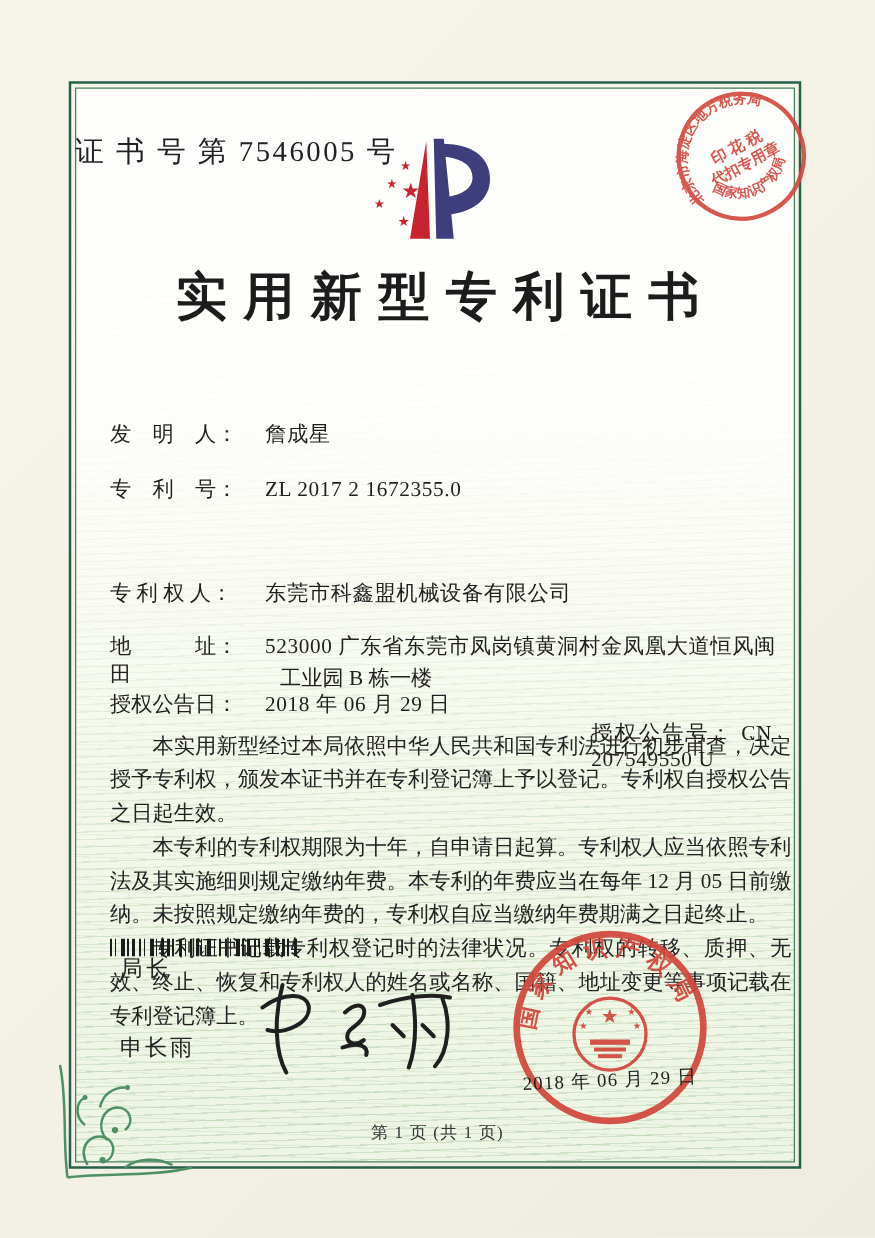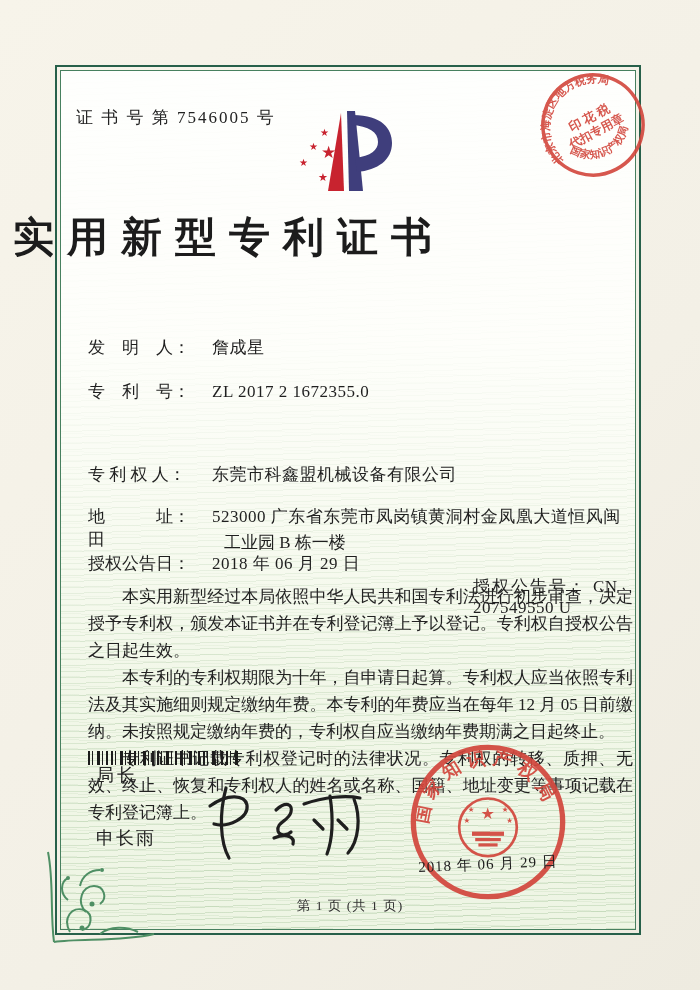"证 书 号 第 7546005" .cert-no { font-size: 17px -> 23px; left: 76px -> 60px }
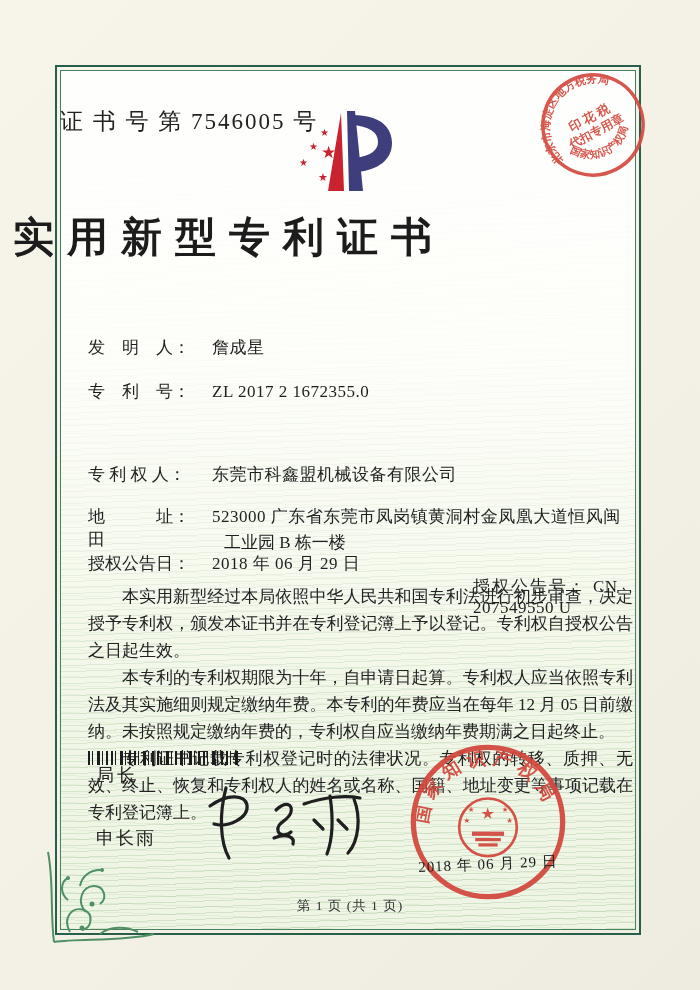"实用新型专利证书" .title { text-align: left -> center }
